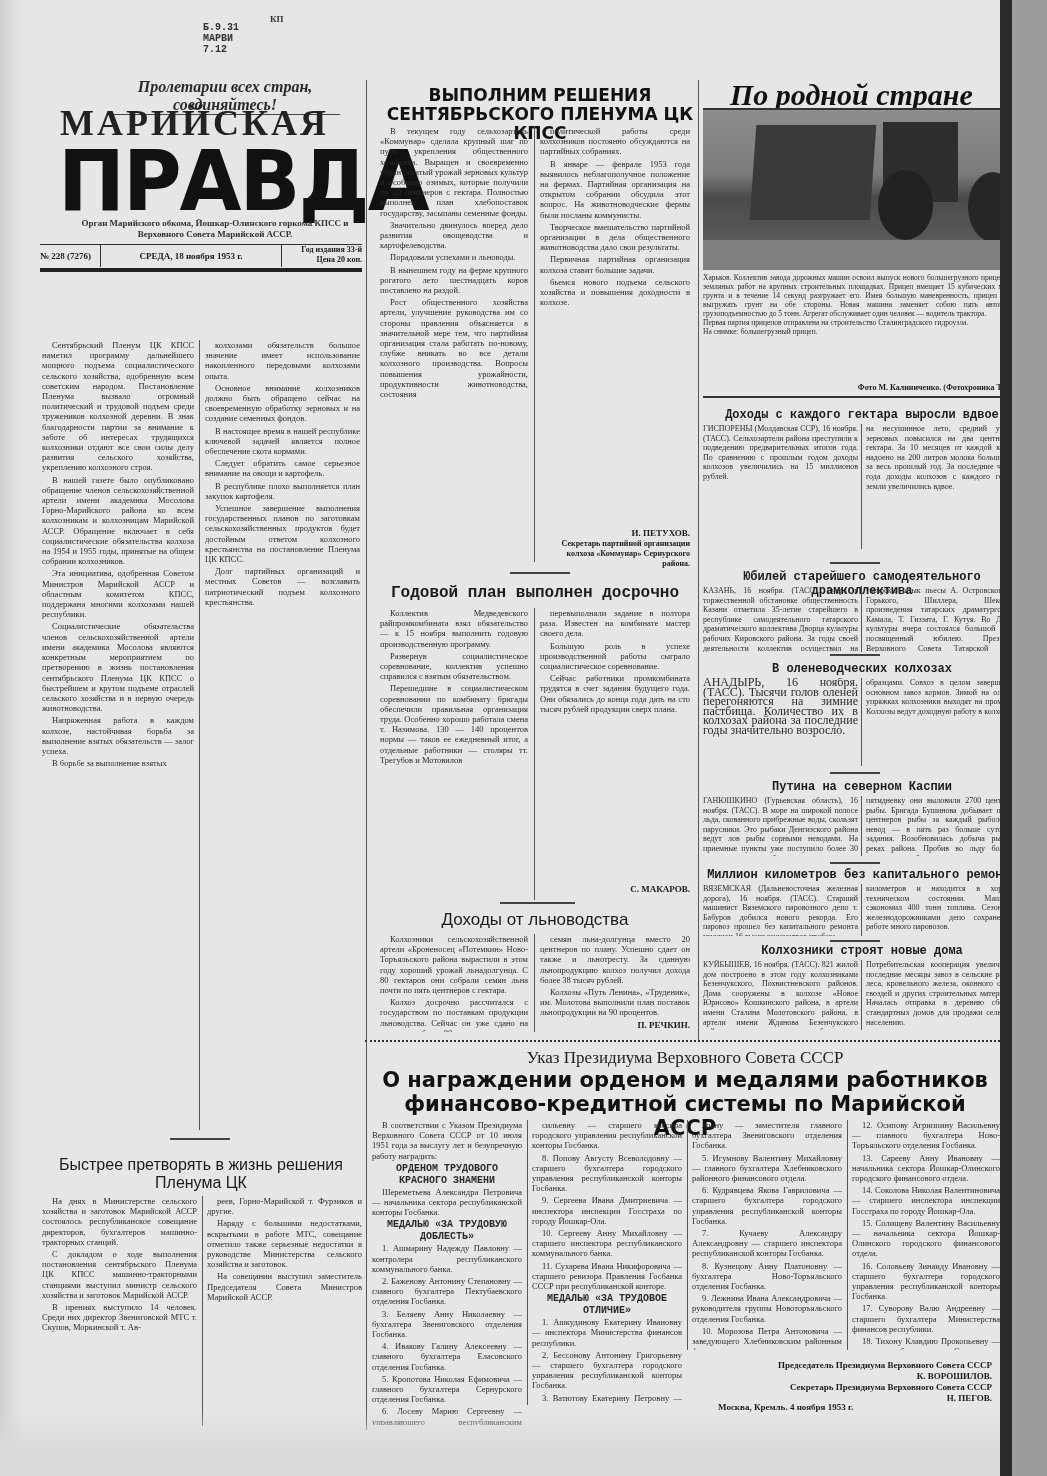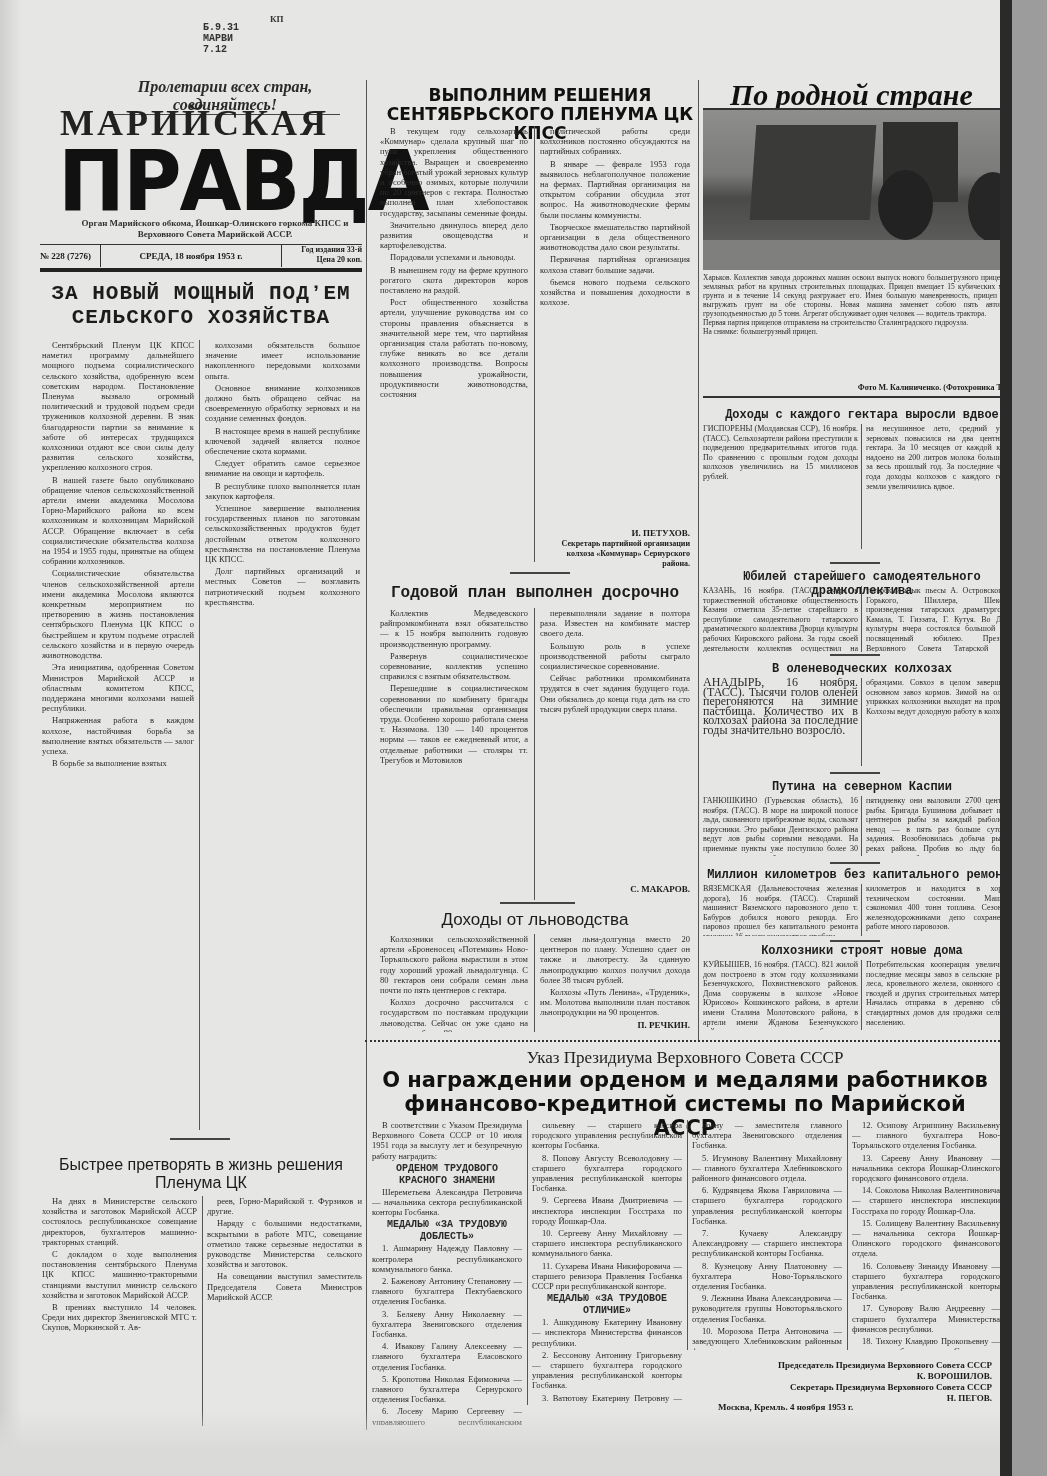"В нынешнем году на ферме" p { text: скота директоров -> лето шестнадцать }
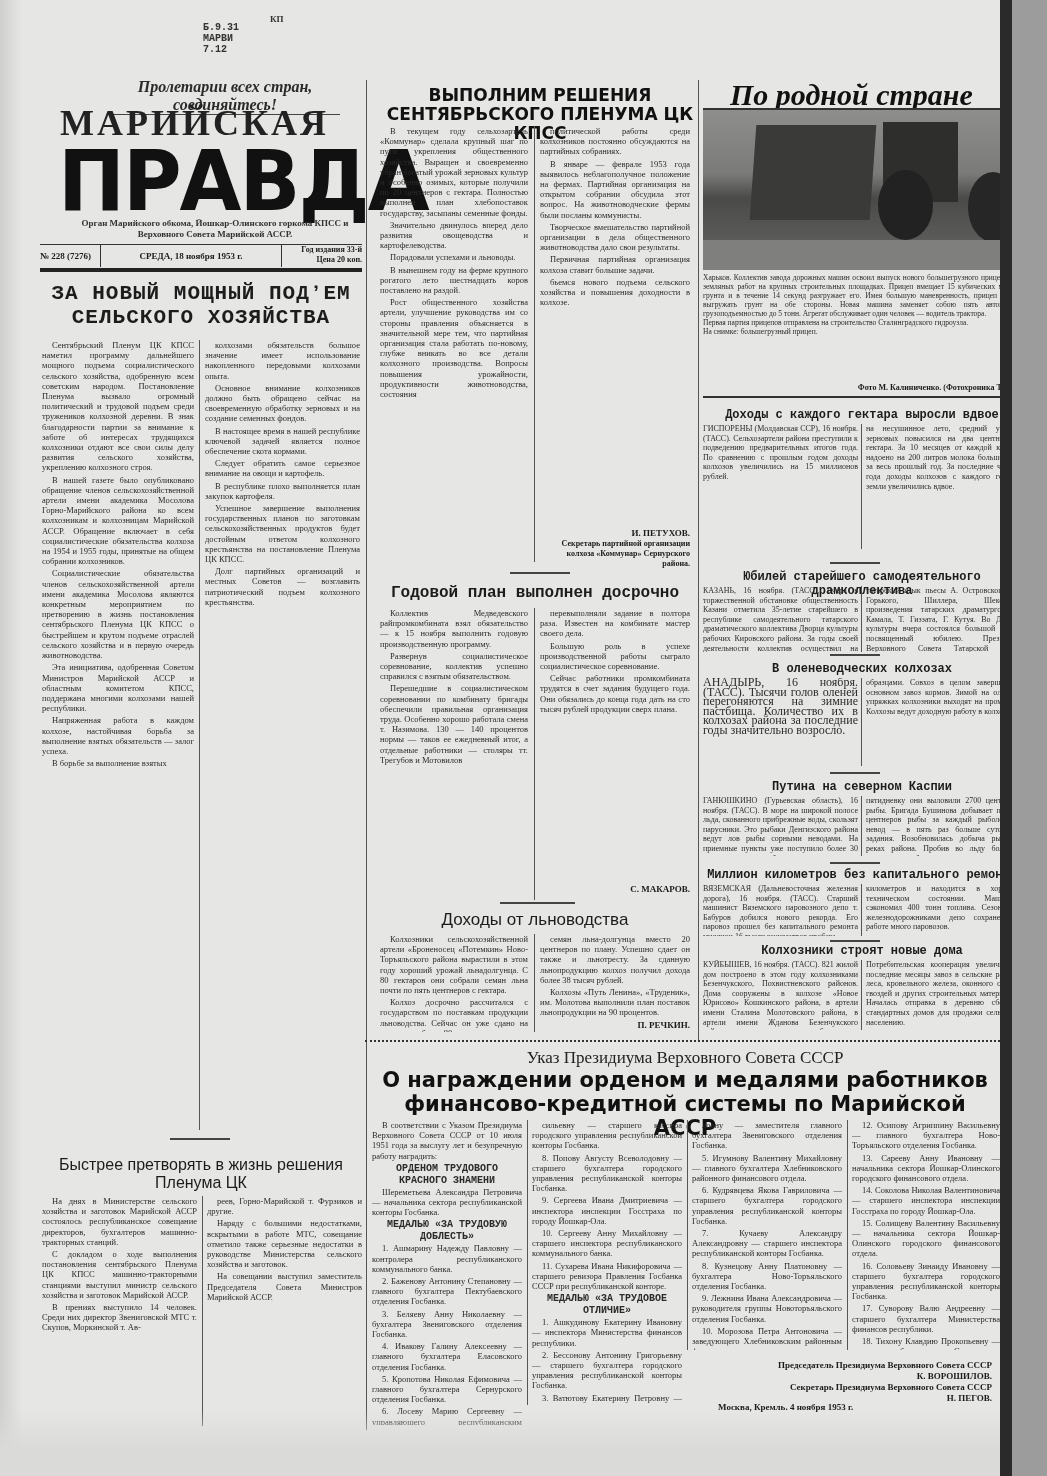"ЗА НОВЫЙ МОЩНЫЙ ПОДʼЕМ СЕЛЬСКОГО" div.abs { html: <div>ЗА НОВЫЙ МОЩНЫЙ ПОДʼЕМ СЕЛЬСКОГО ХОЗЯЙСТВА</div> -> none }
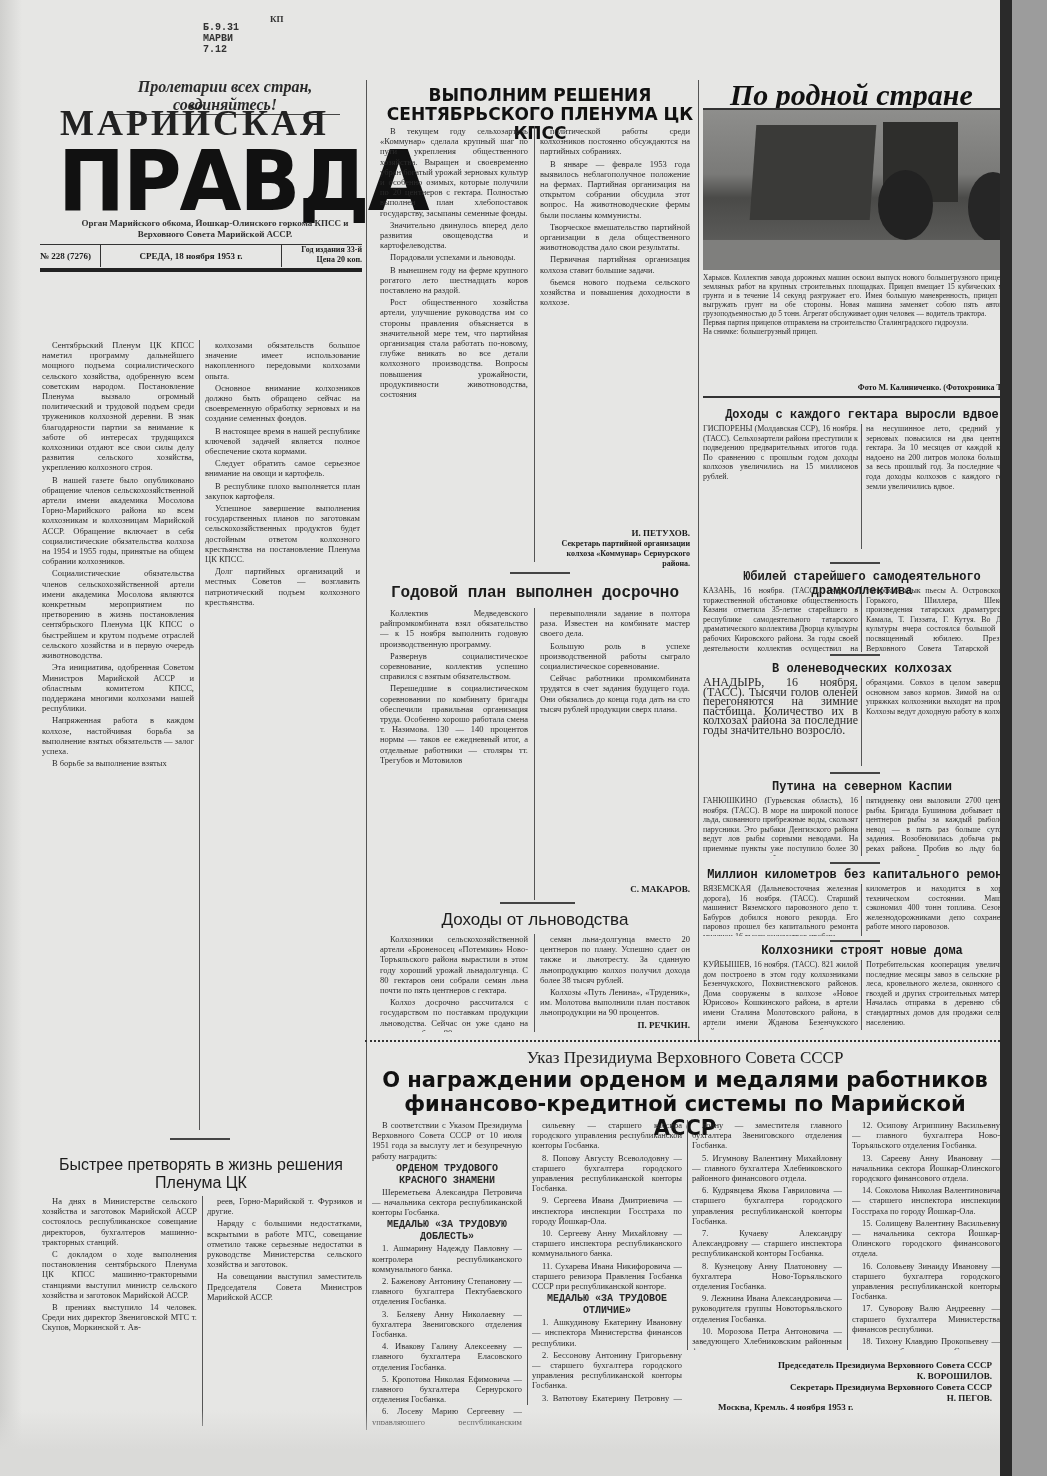"Социалистические обязательства членов" p { order: before "Эта инициатива, одобренная Советом" -> after "Эта инициатива, одобренная Советом" }
